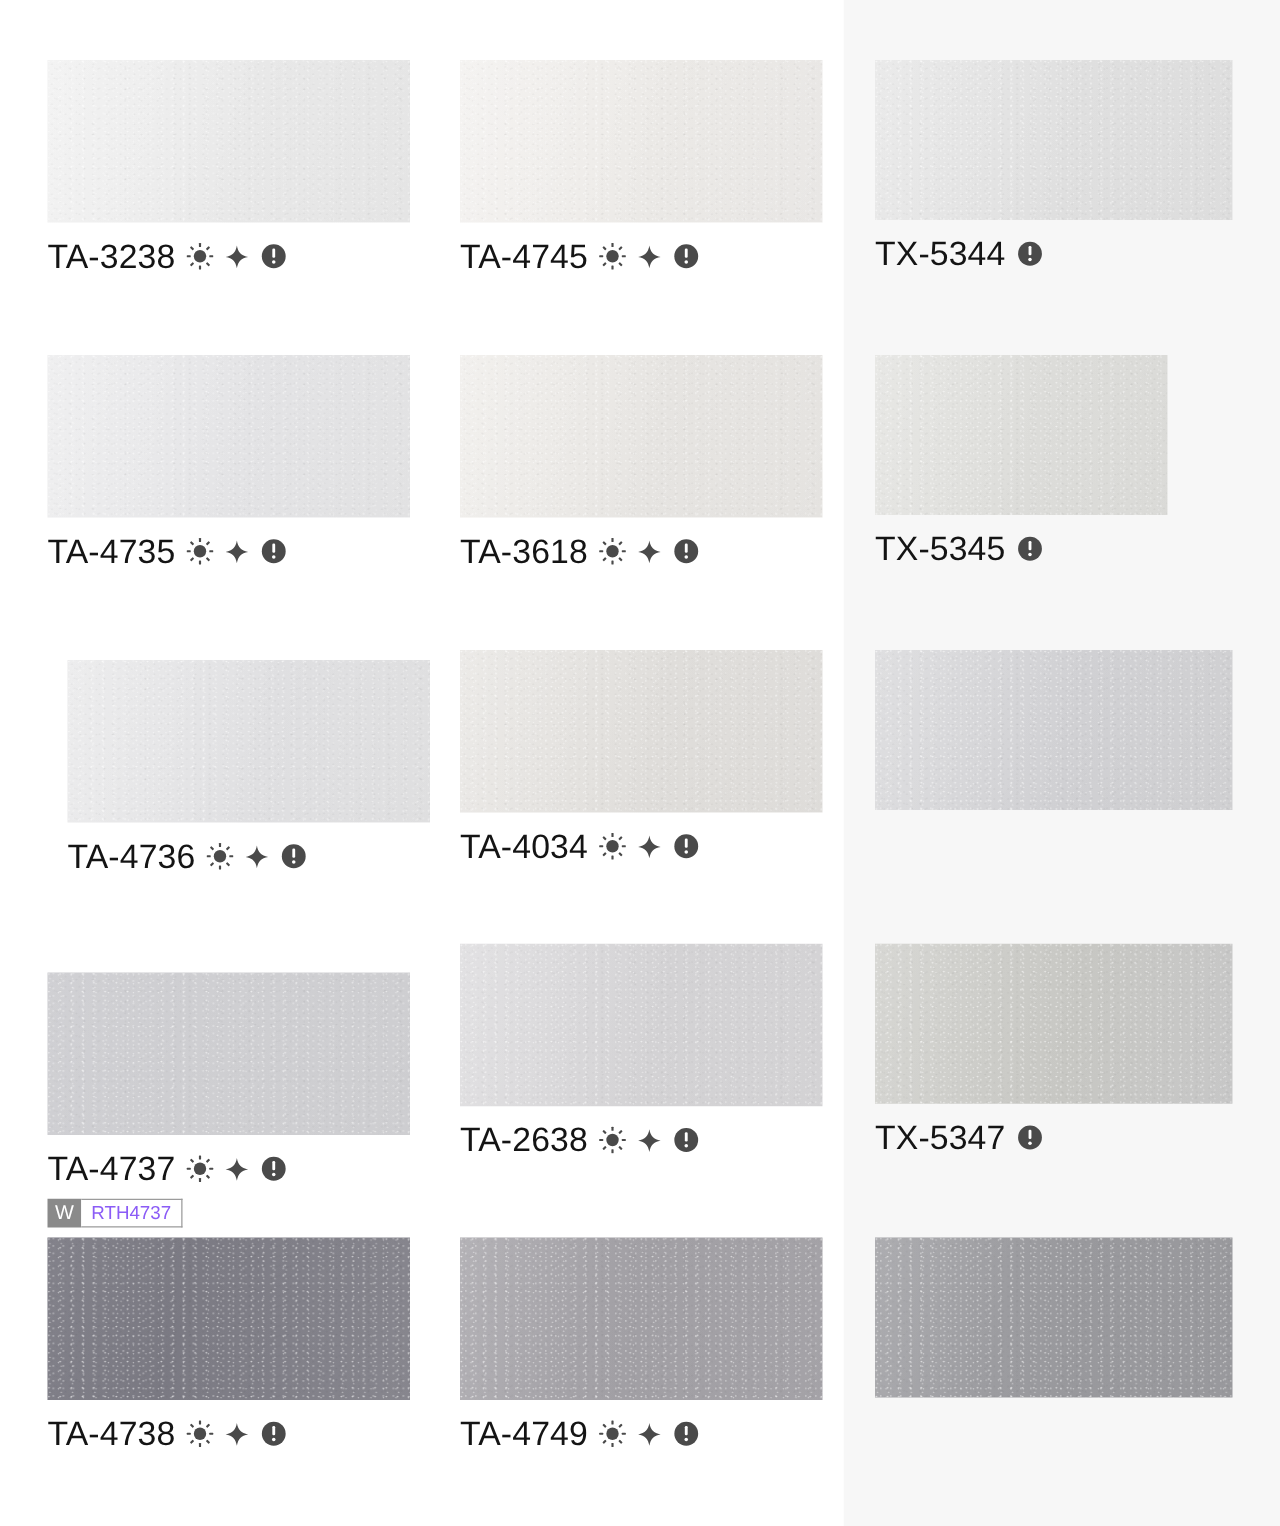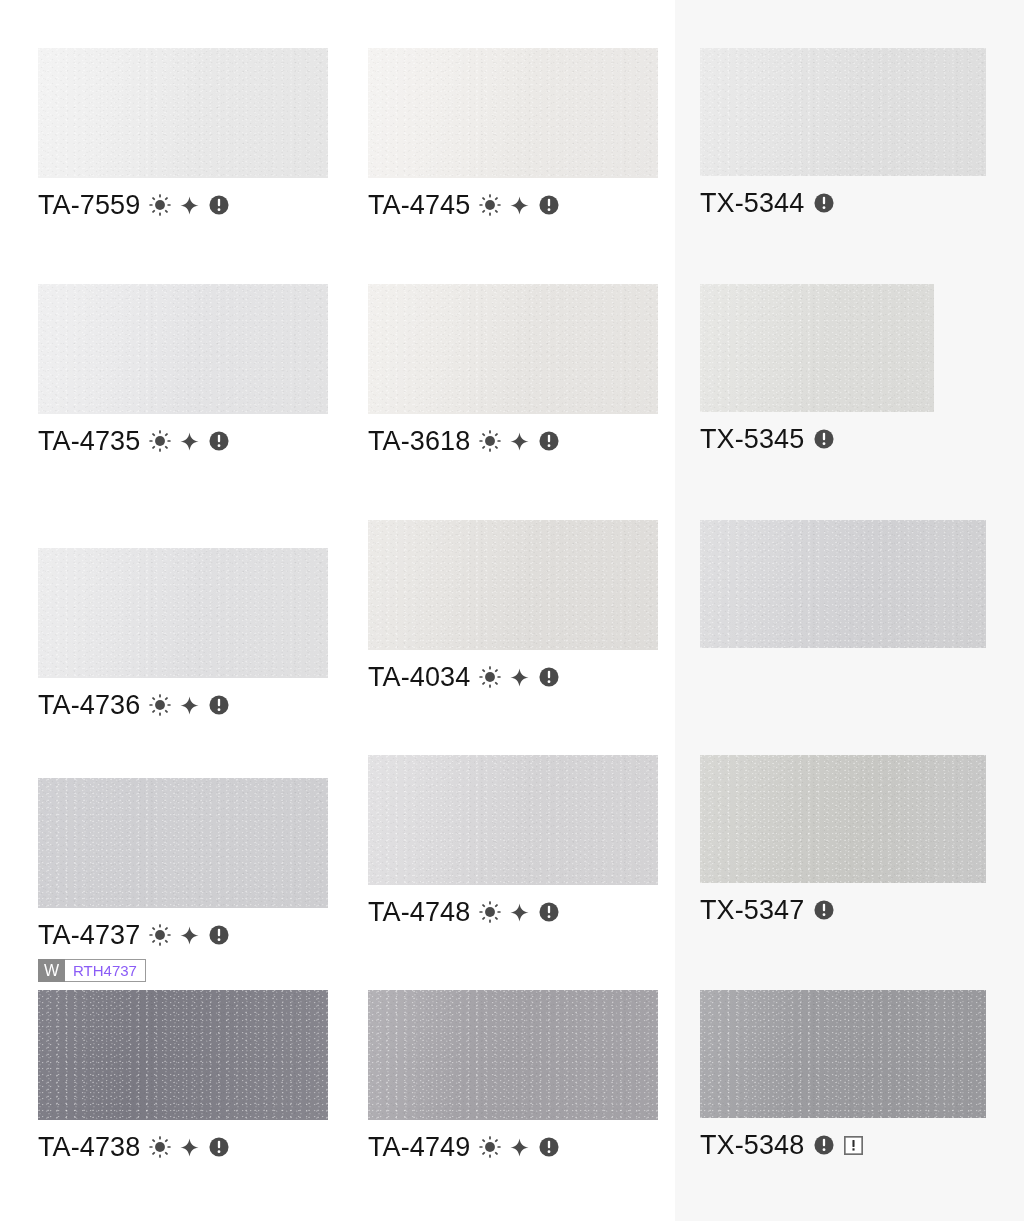"TA-7559" span.code { text: TA-7559 -> TA-3238 }
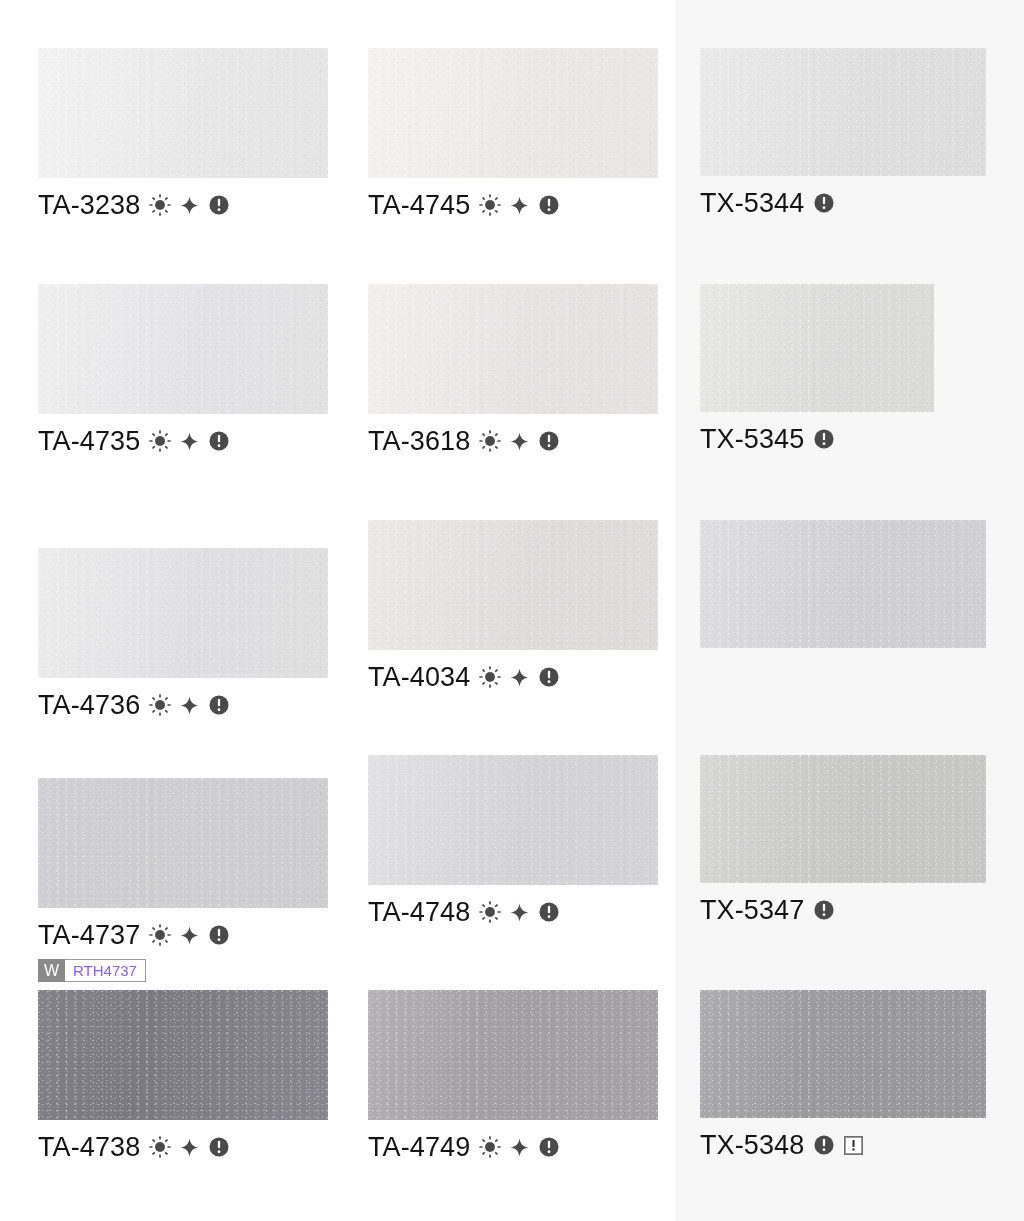"TA-4736" div.cell { margin-left: none -> 16px; top: 548px -> 528px }
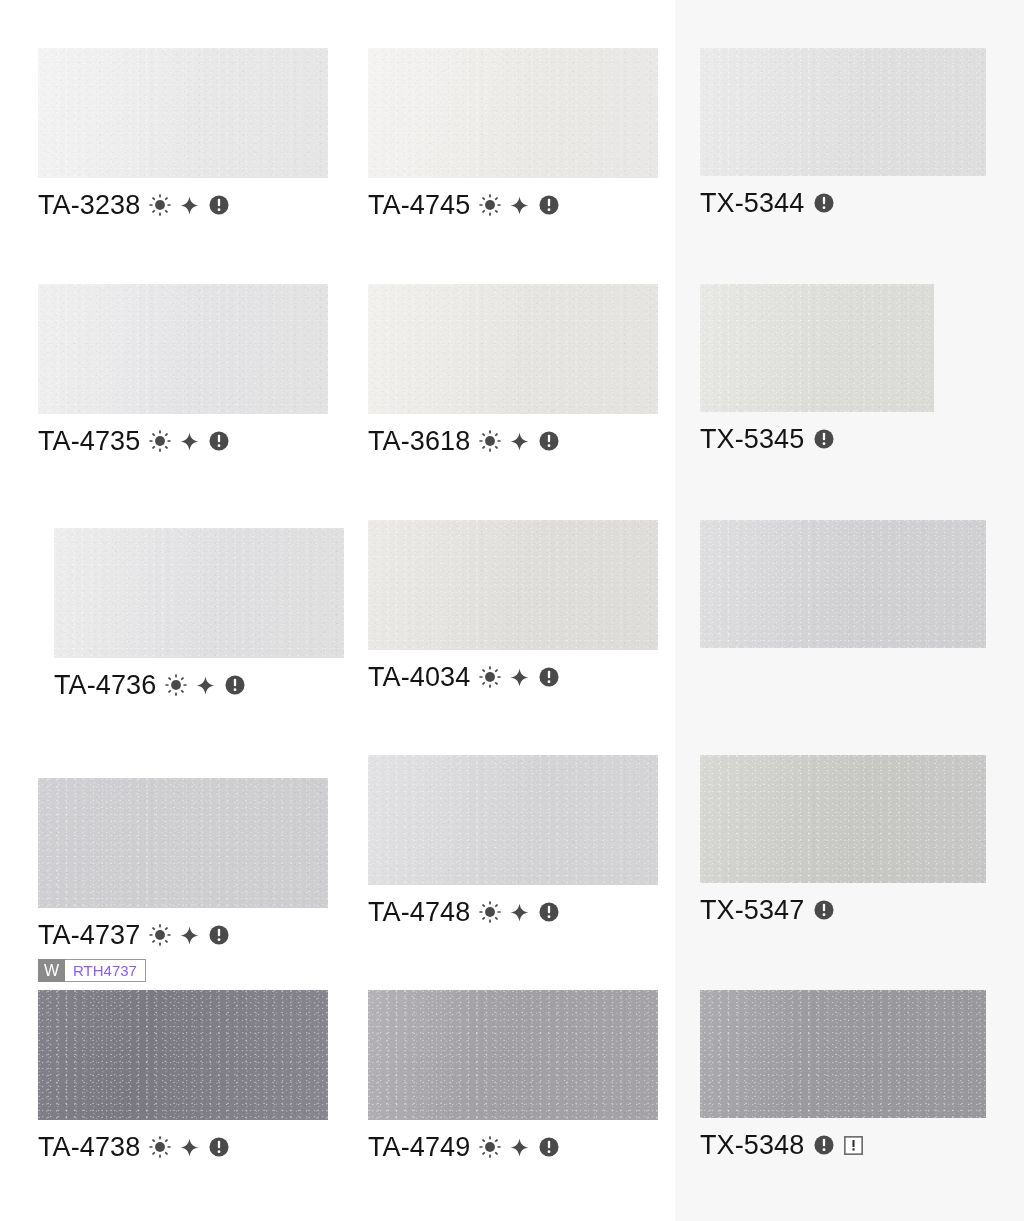"TA-4748" span.code { text: TA-4748 -> TA-2638 }
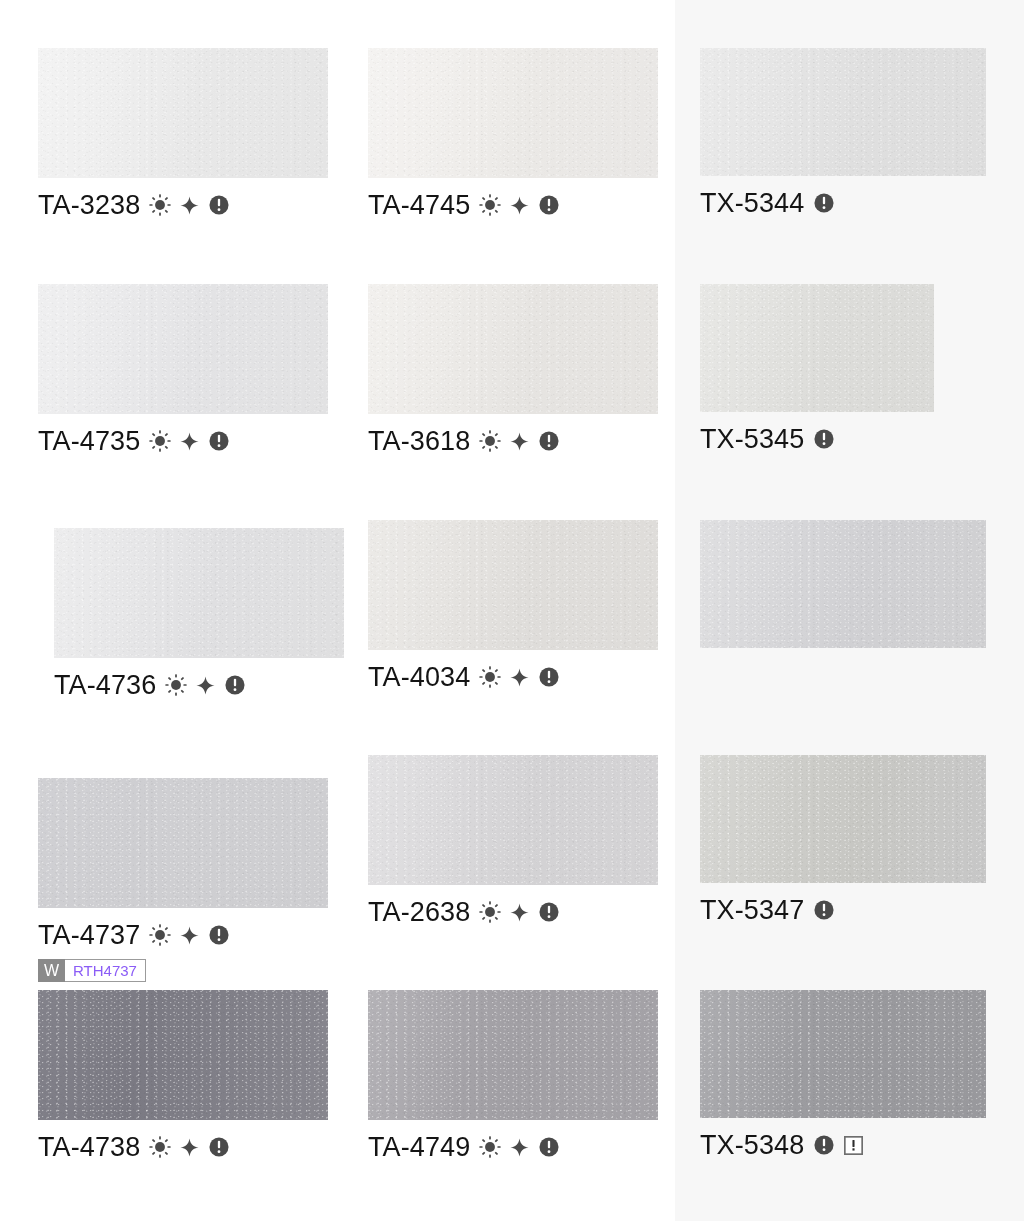"TX-5348" div.label-row { html: <div> <span>TX-5348</span> <span> <svg> <circle></circle> <rect></rect> <circle></circle> </svg> <svg> <rect></rect> <rect></rect> <rect></rect> </svg> </span> </div> -> none }
